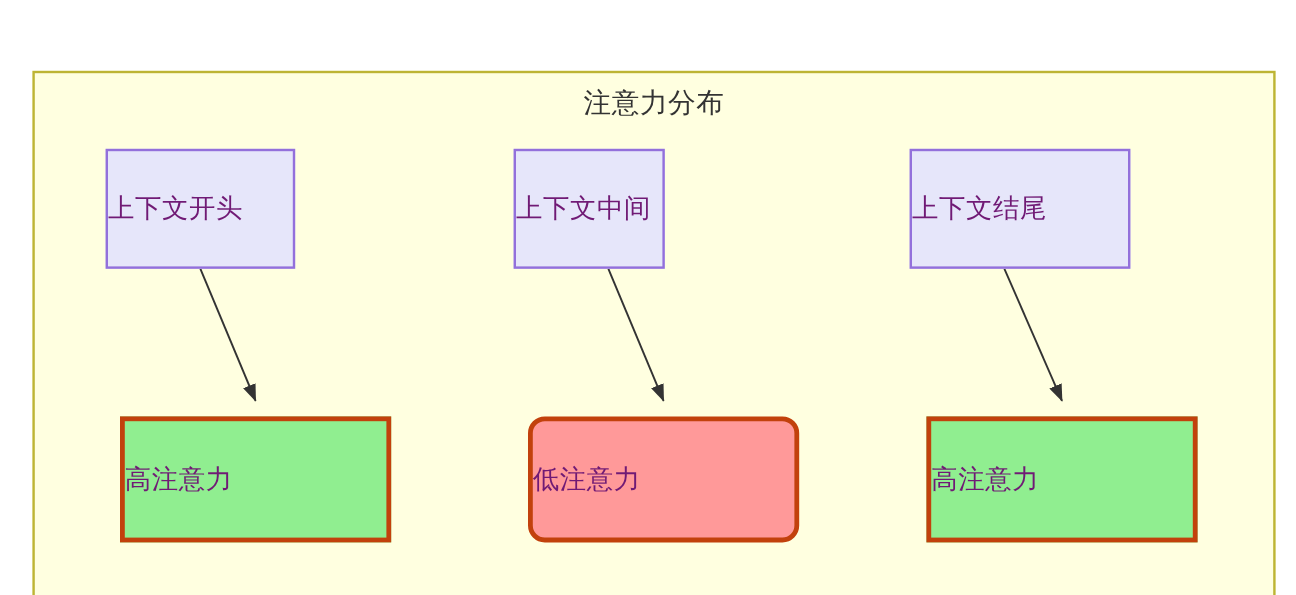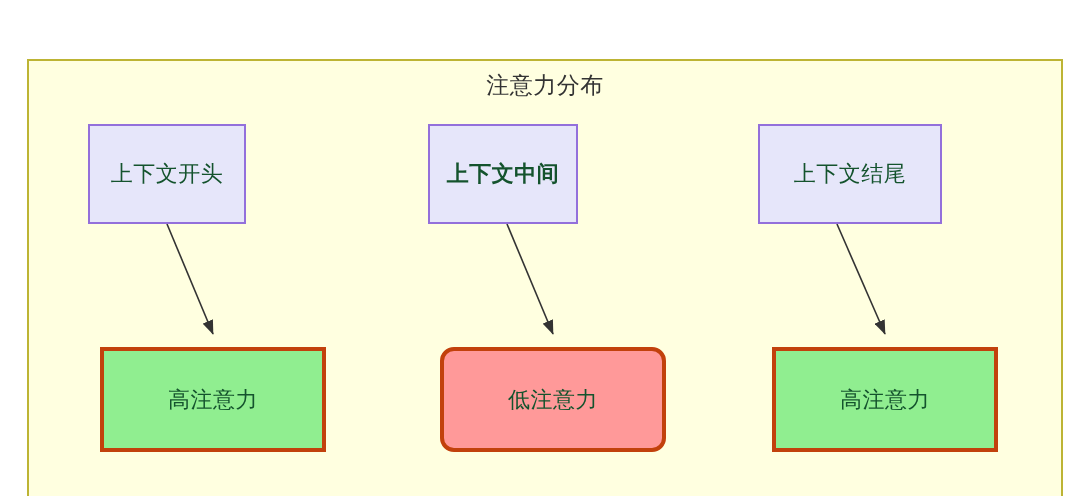"上下文开头" .node { color: #14532d -> #701a75; justify-content: center -> flex-start }
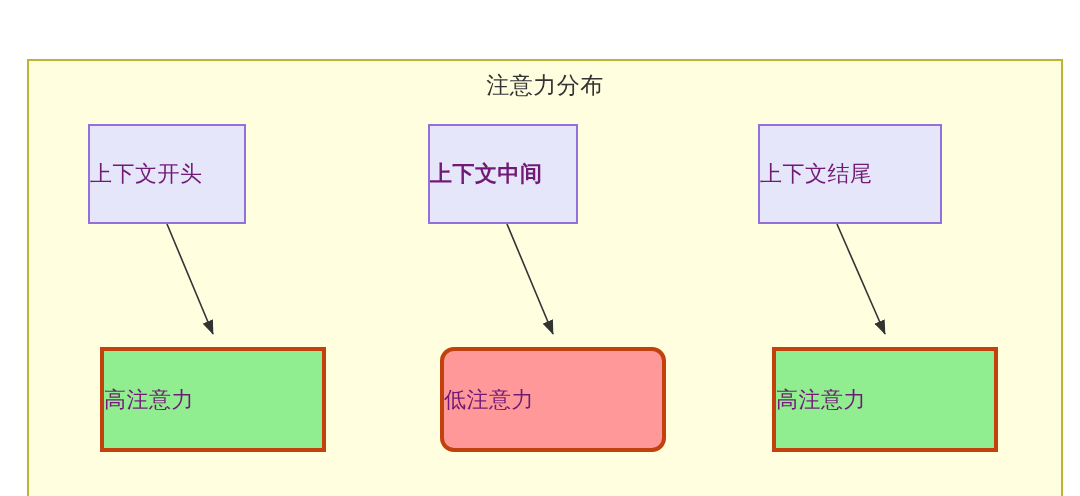"上下文中间" #node-ctx-middle { font-weight: bold -> none; width: 150px -> 126px }
